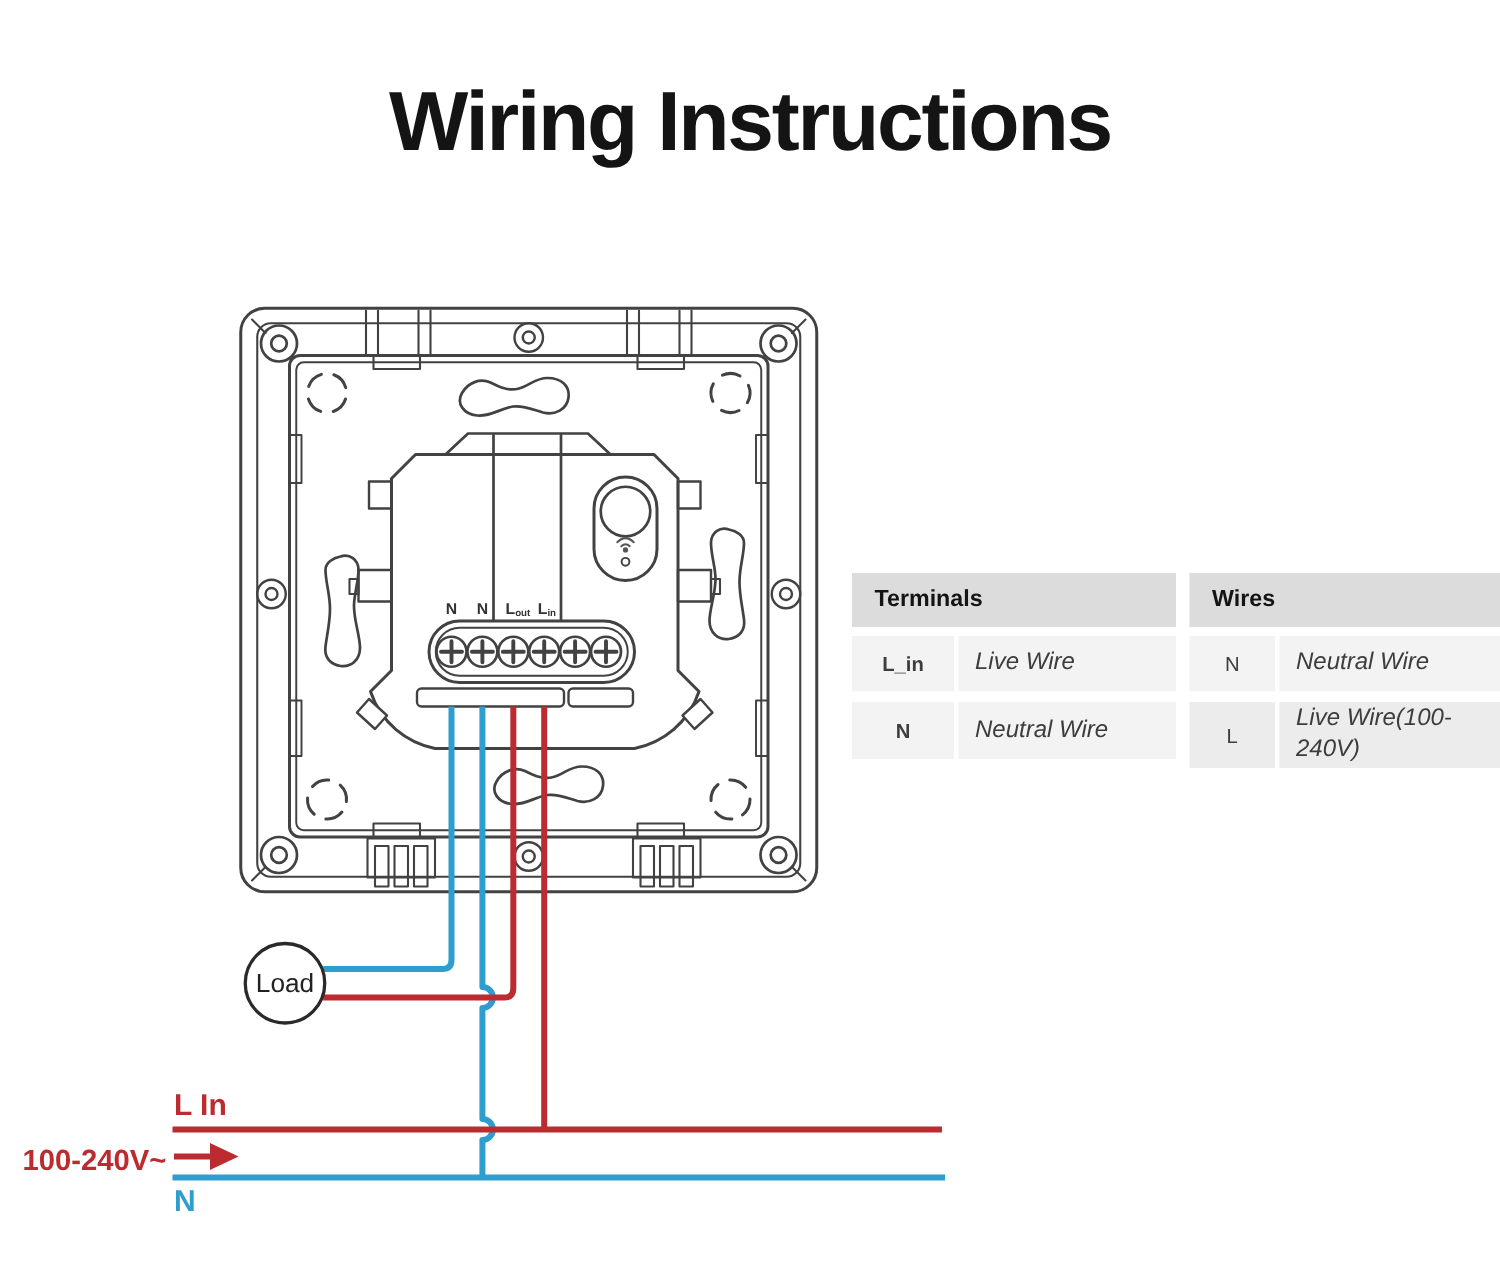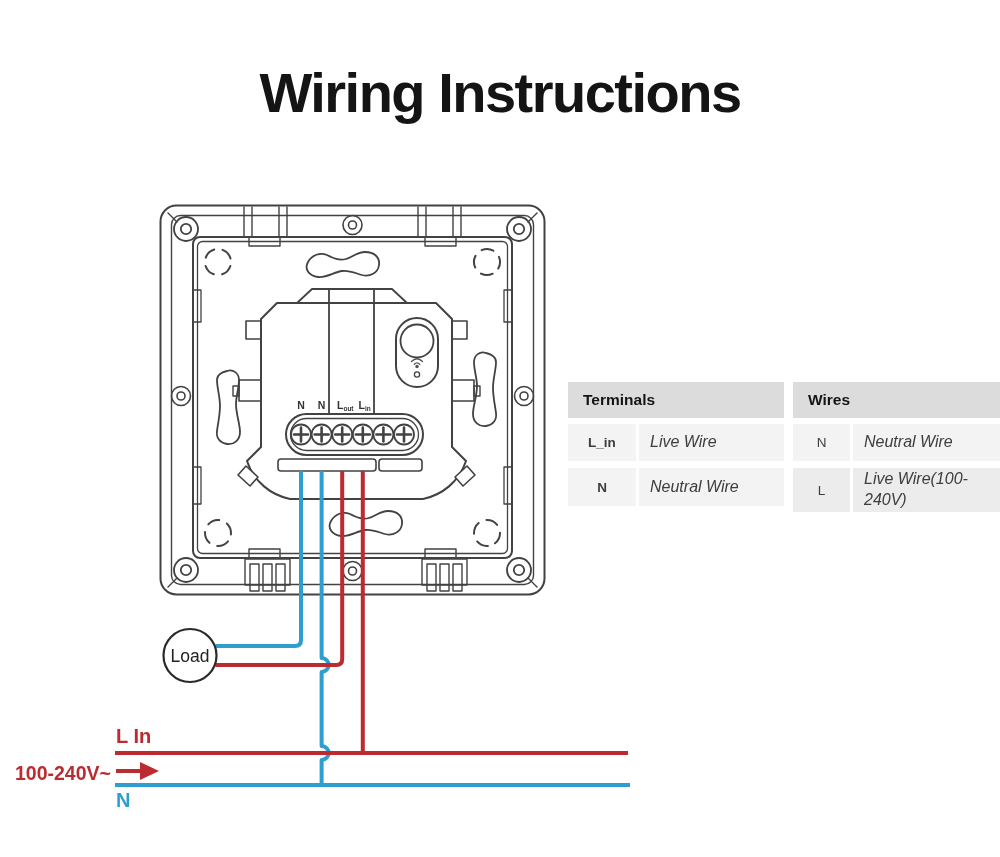"Wiring Instructions" .page-title { top: 60px -> 48px }
